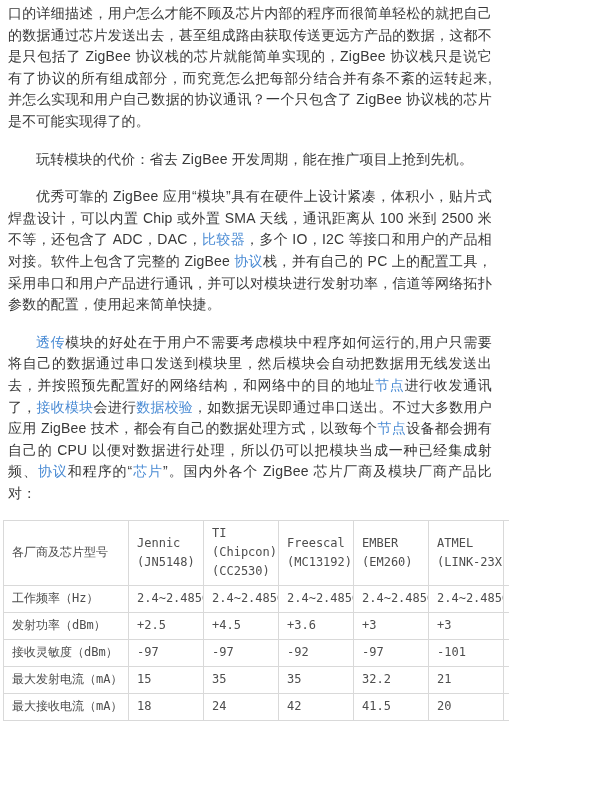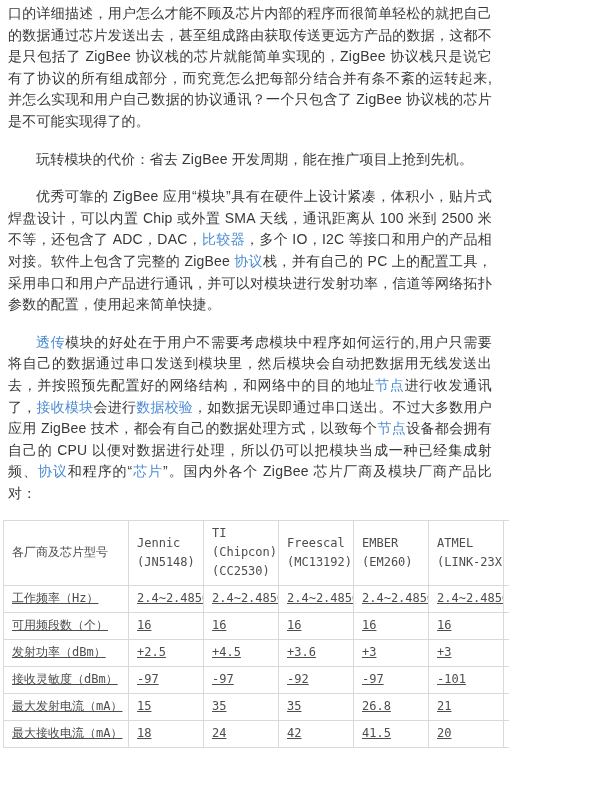"工作频率（Hz）" table.cmp td { text-decoration: underline -> none }
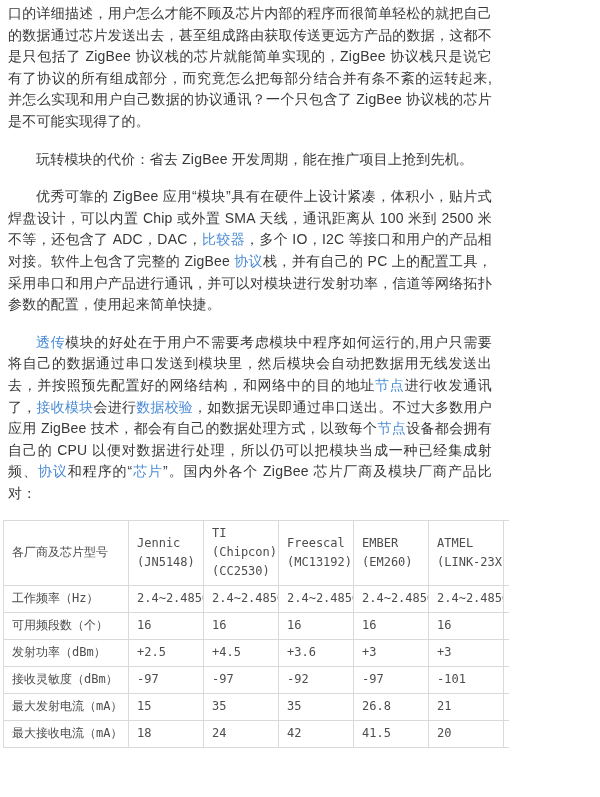"可用频段数（个）" tr { html: <tr> <td>可用频段数（个）</td> <td>16</td> <td>16</td> <td>16</td> <td>16</td> <td>16</td> <td>4</td> </tr> -> none }
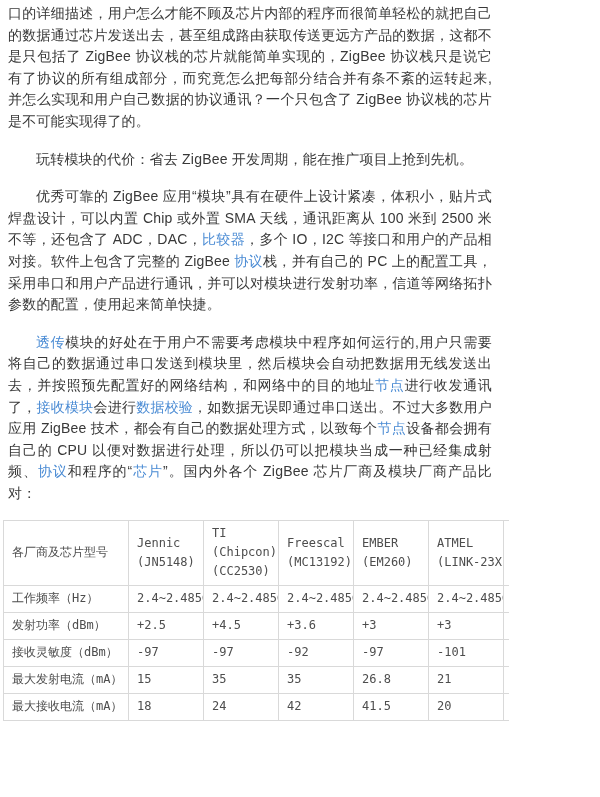"26.8" td { text: 26.8 -> 32.2 }
